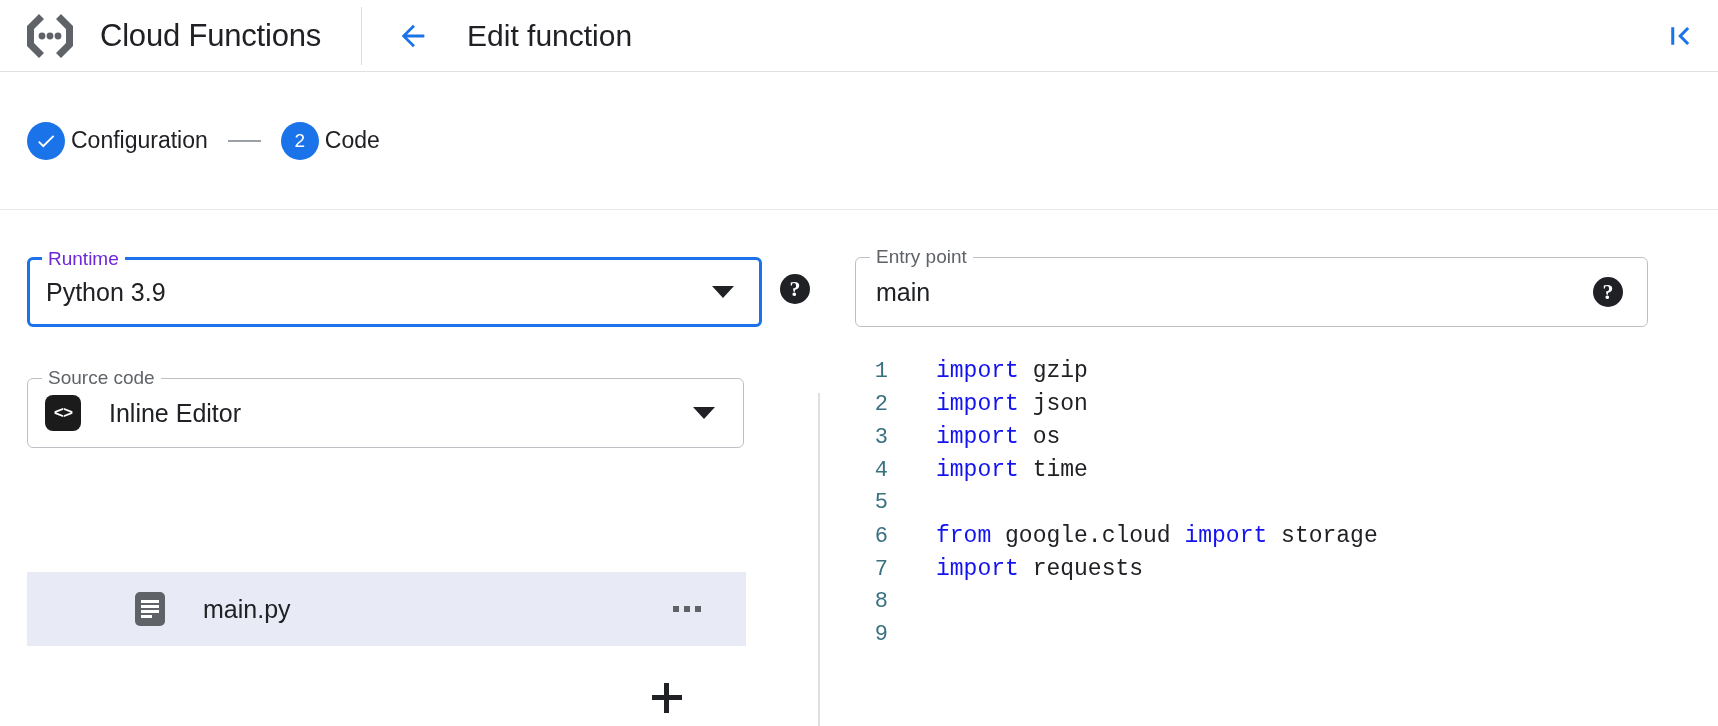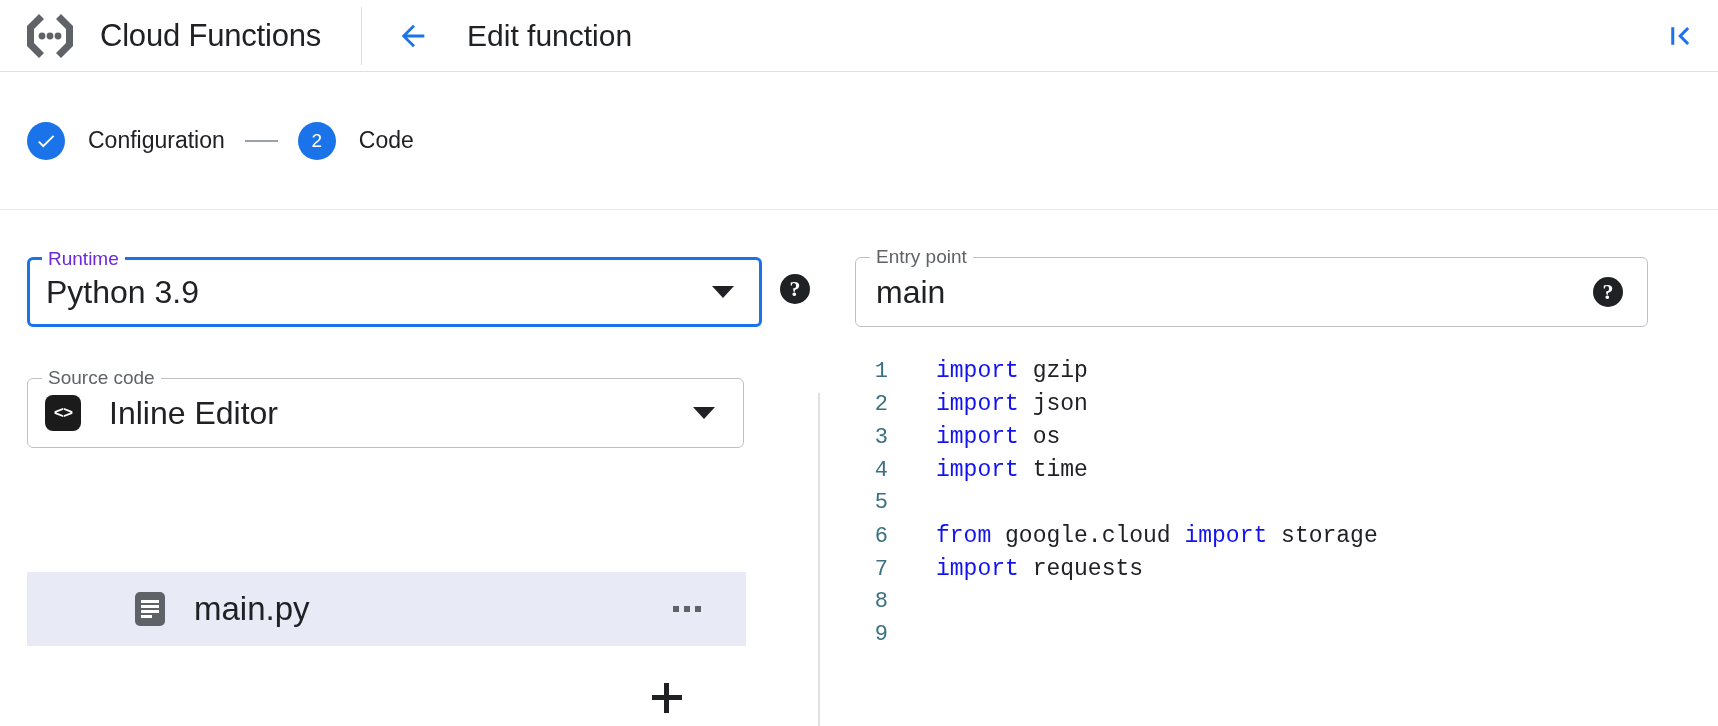"Configuration" .step-label { margin-left: 23px -> 6px }
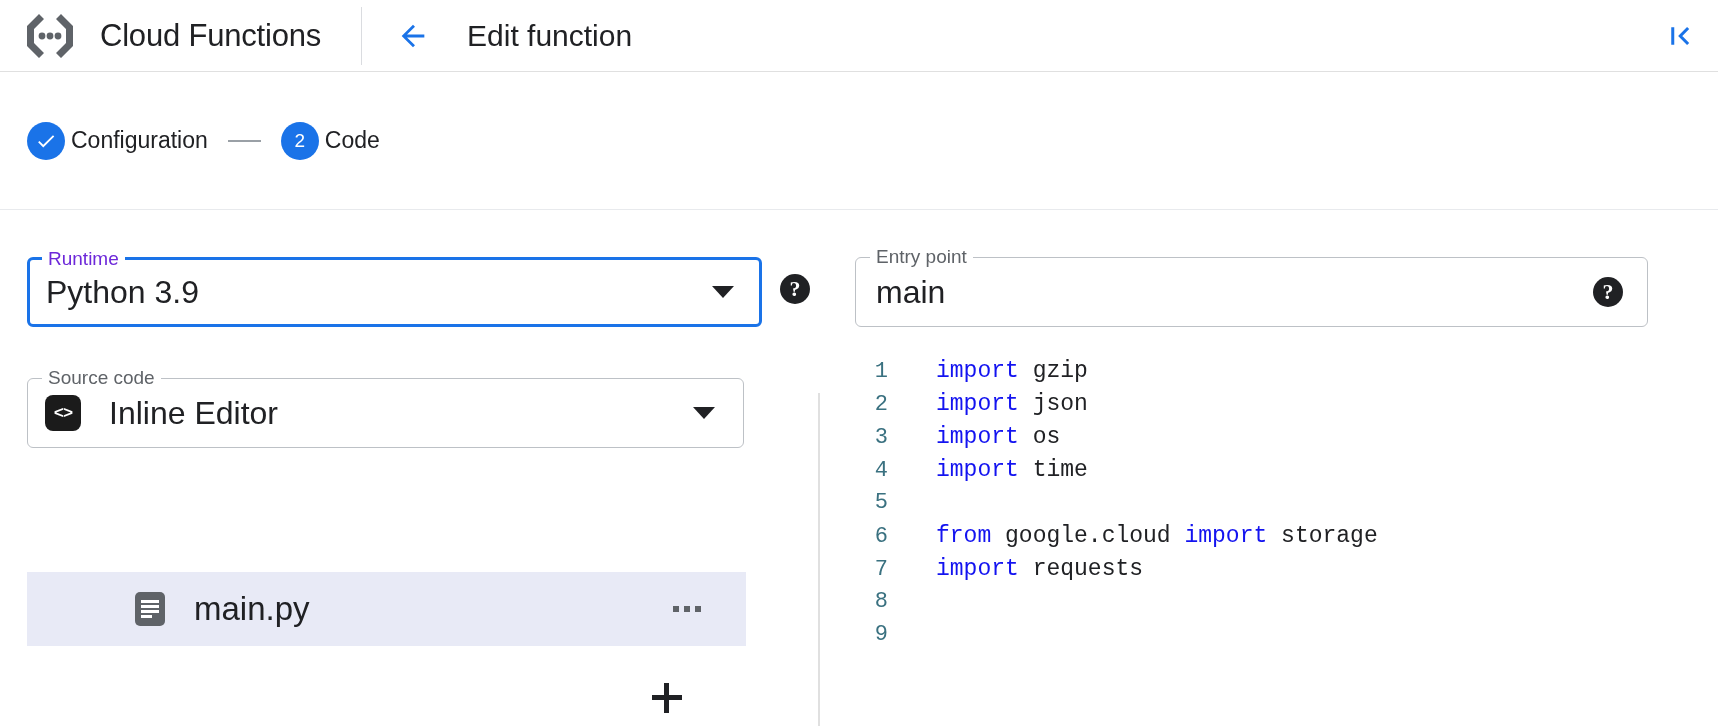"Python 3.9" .field-value { font-size: 32px -> 25px }
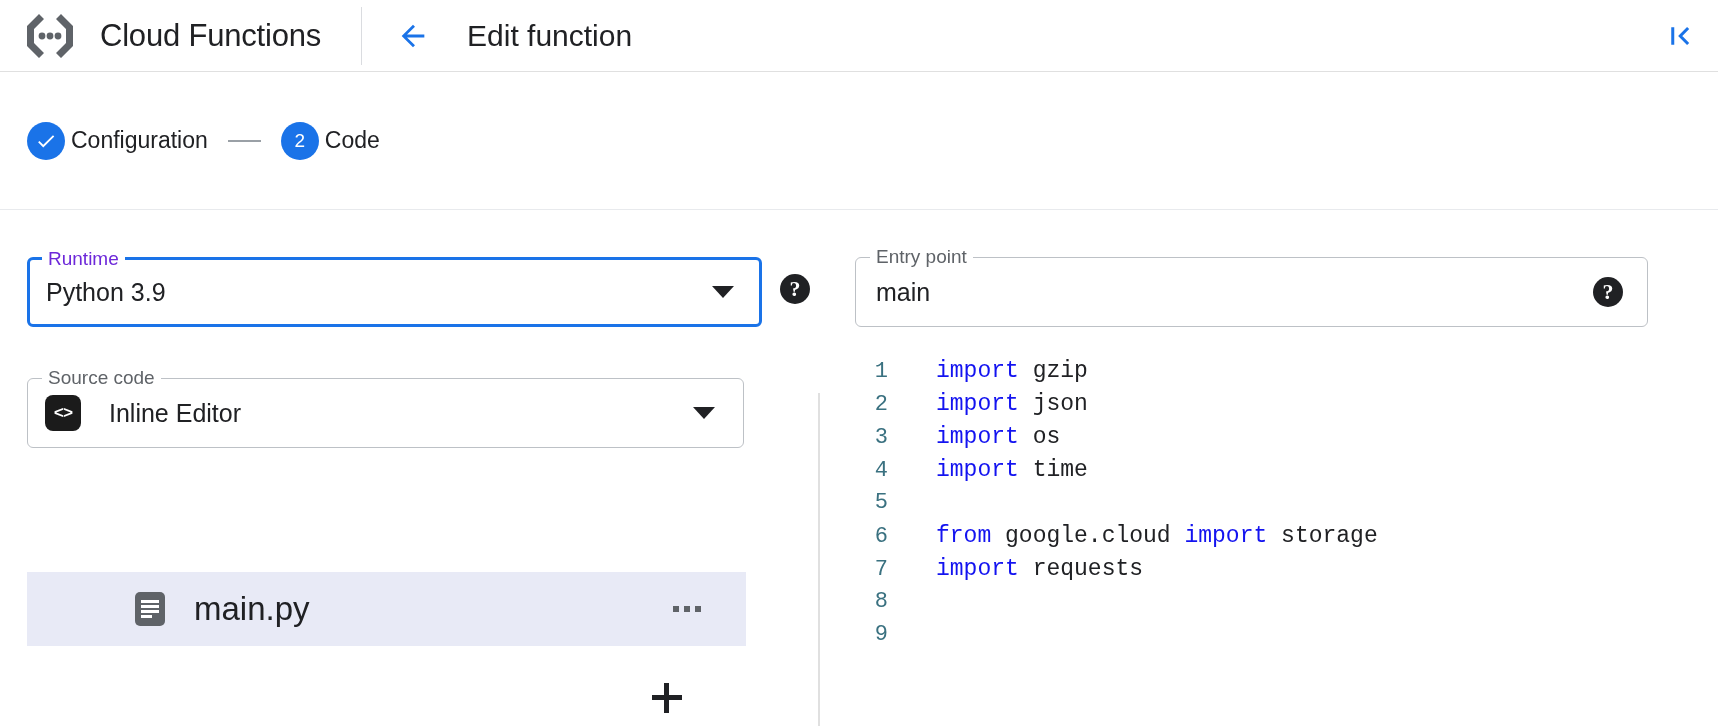"main.py" .file-name { font-size: 33px -> 25px; margin-left: 29px -> 38px }
